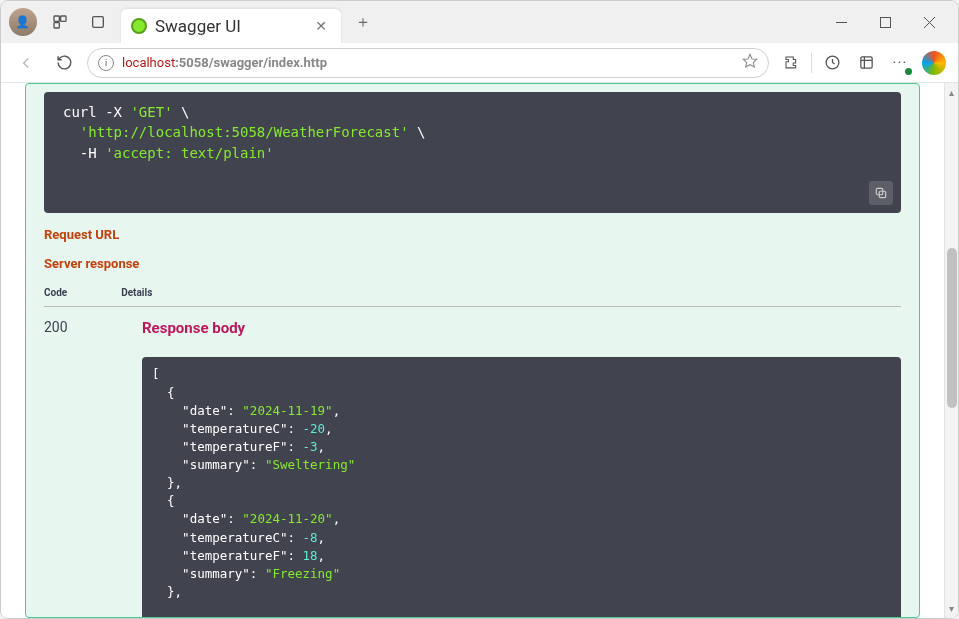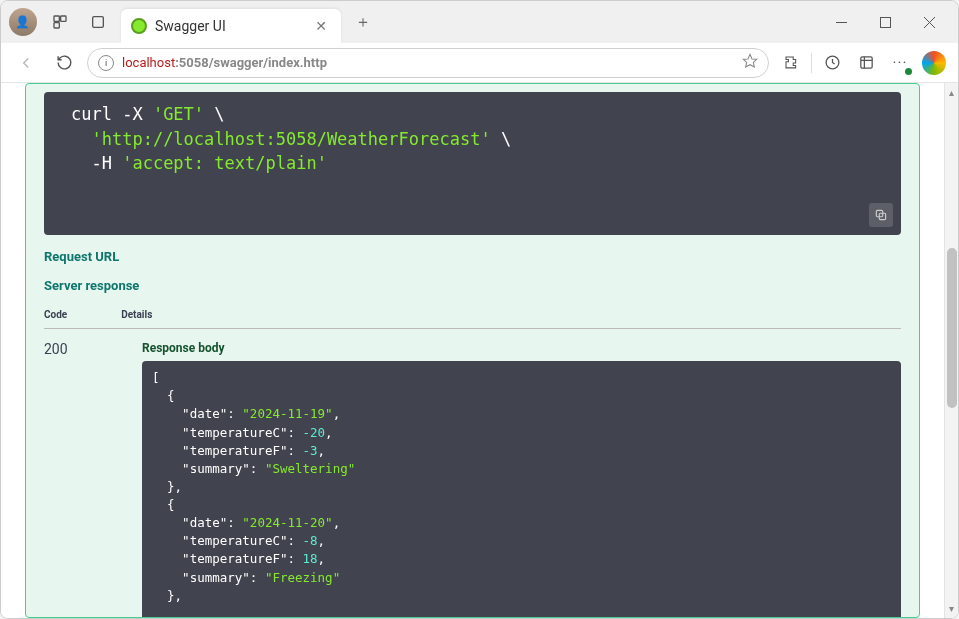"Swagger UI" .tab-title { font-size: 14px -> 17px }
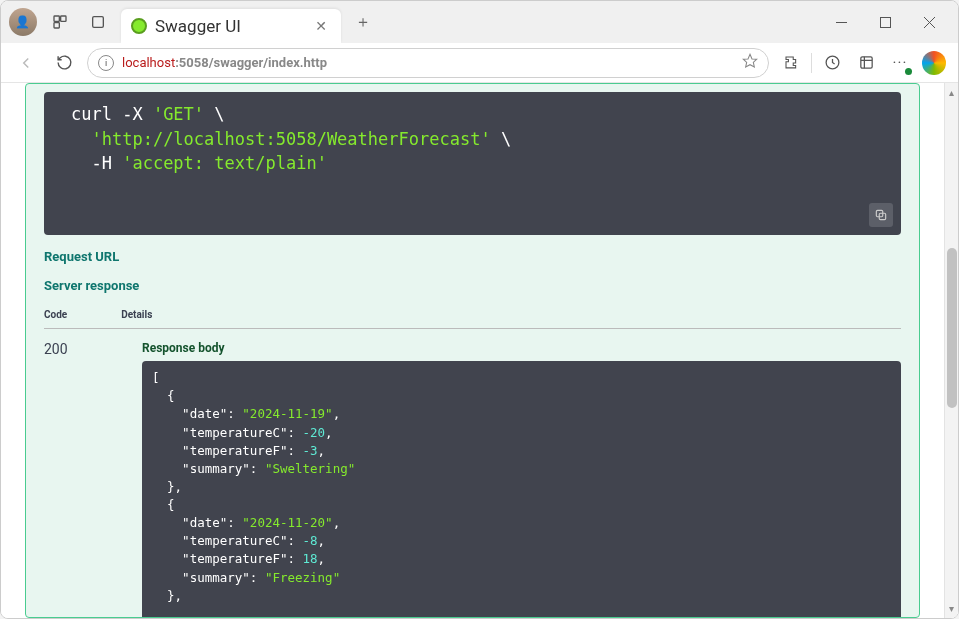"curl -X 'GET' \" .codeblock { font-size: 17px -> 14px; padding: 10px 27px -> 10px 19px }
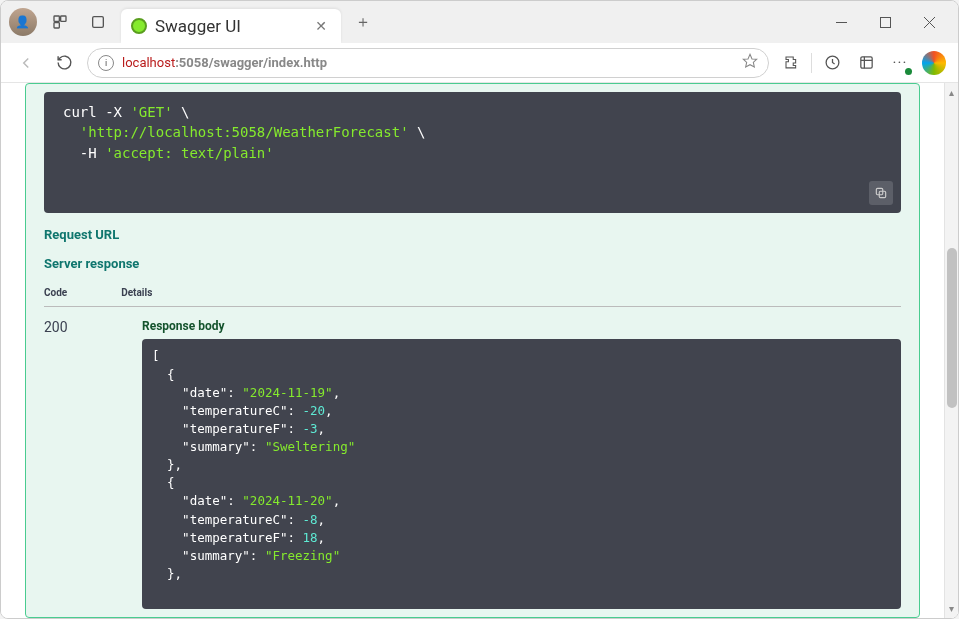"Request URL" .section-header { color: #0f766e -> #c2410c }
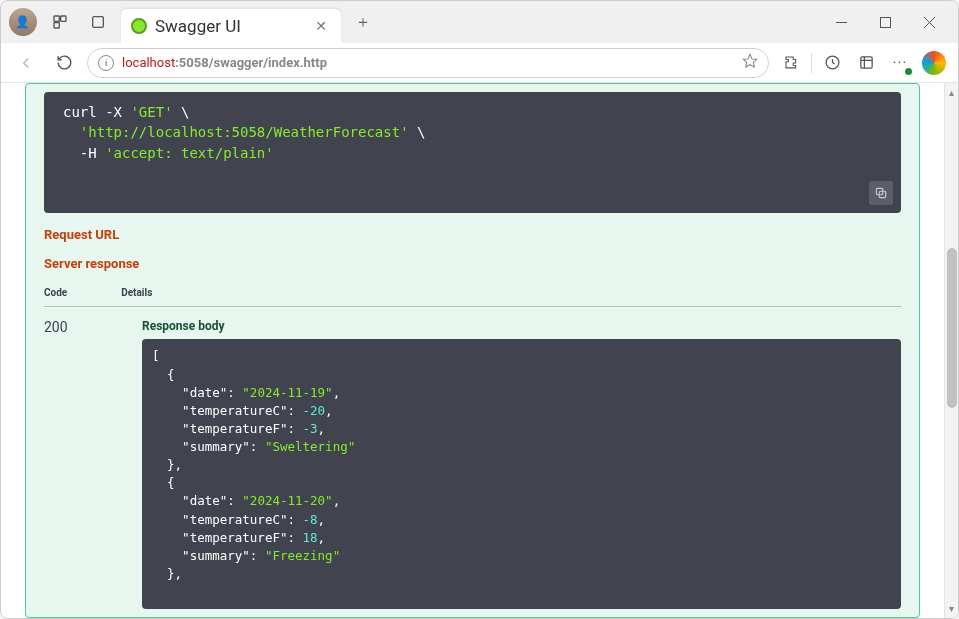"Response body" .resp-label { color: #14532d -> #be185d; font-size: 12px -> 15px; margin-bottom: 6px -> 20px }
